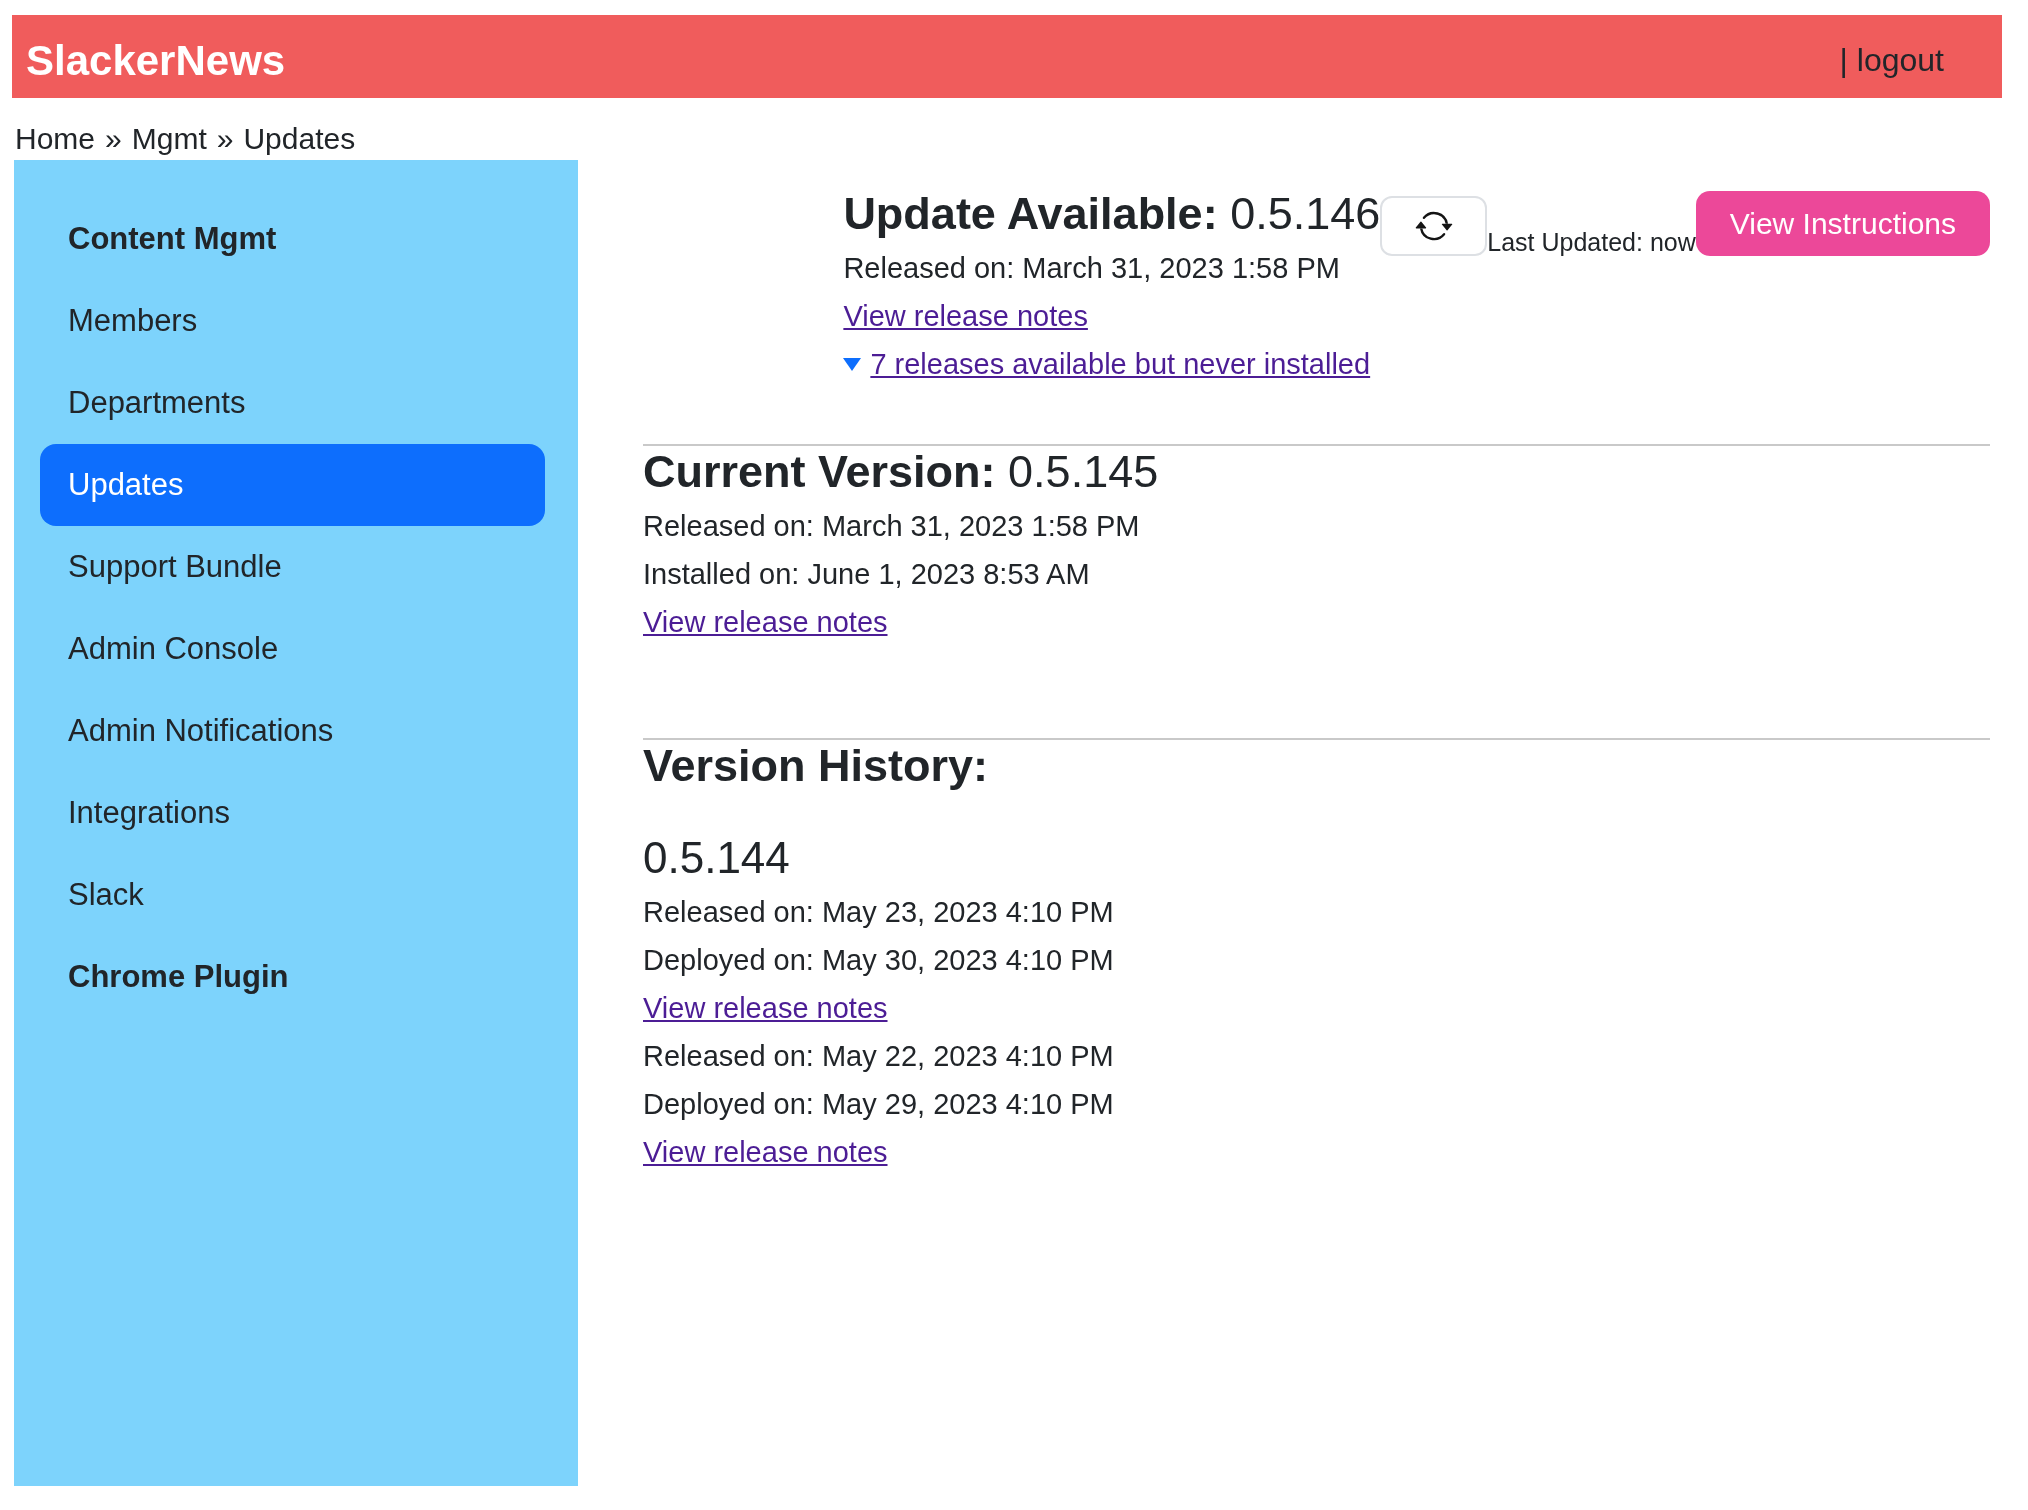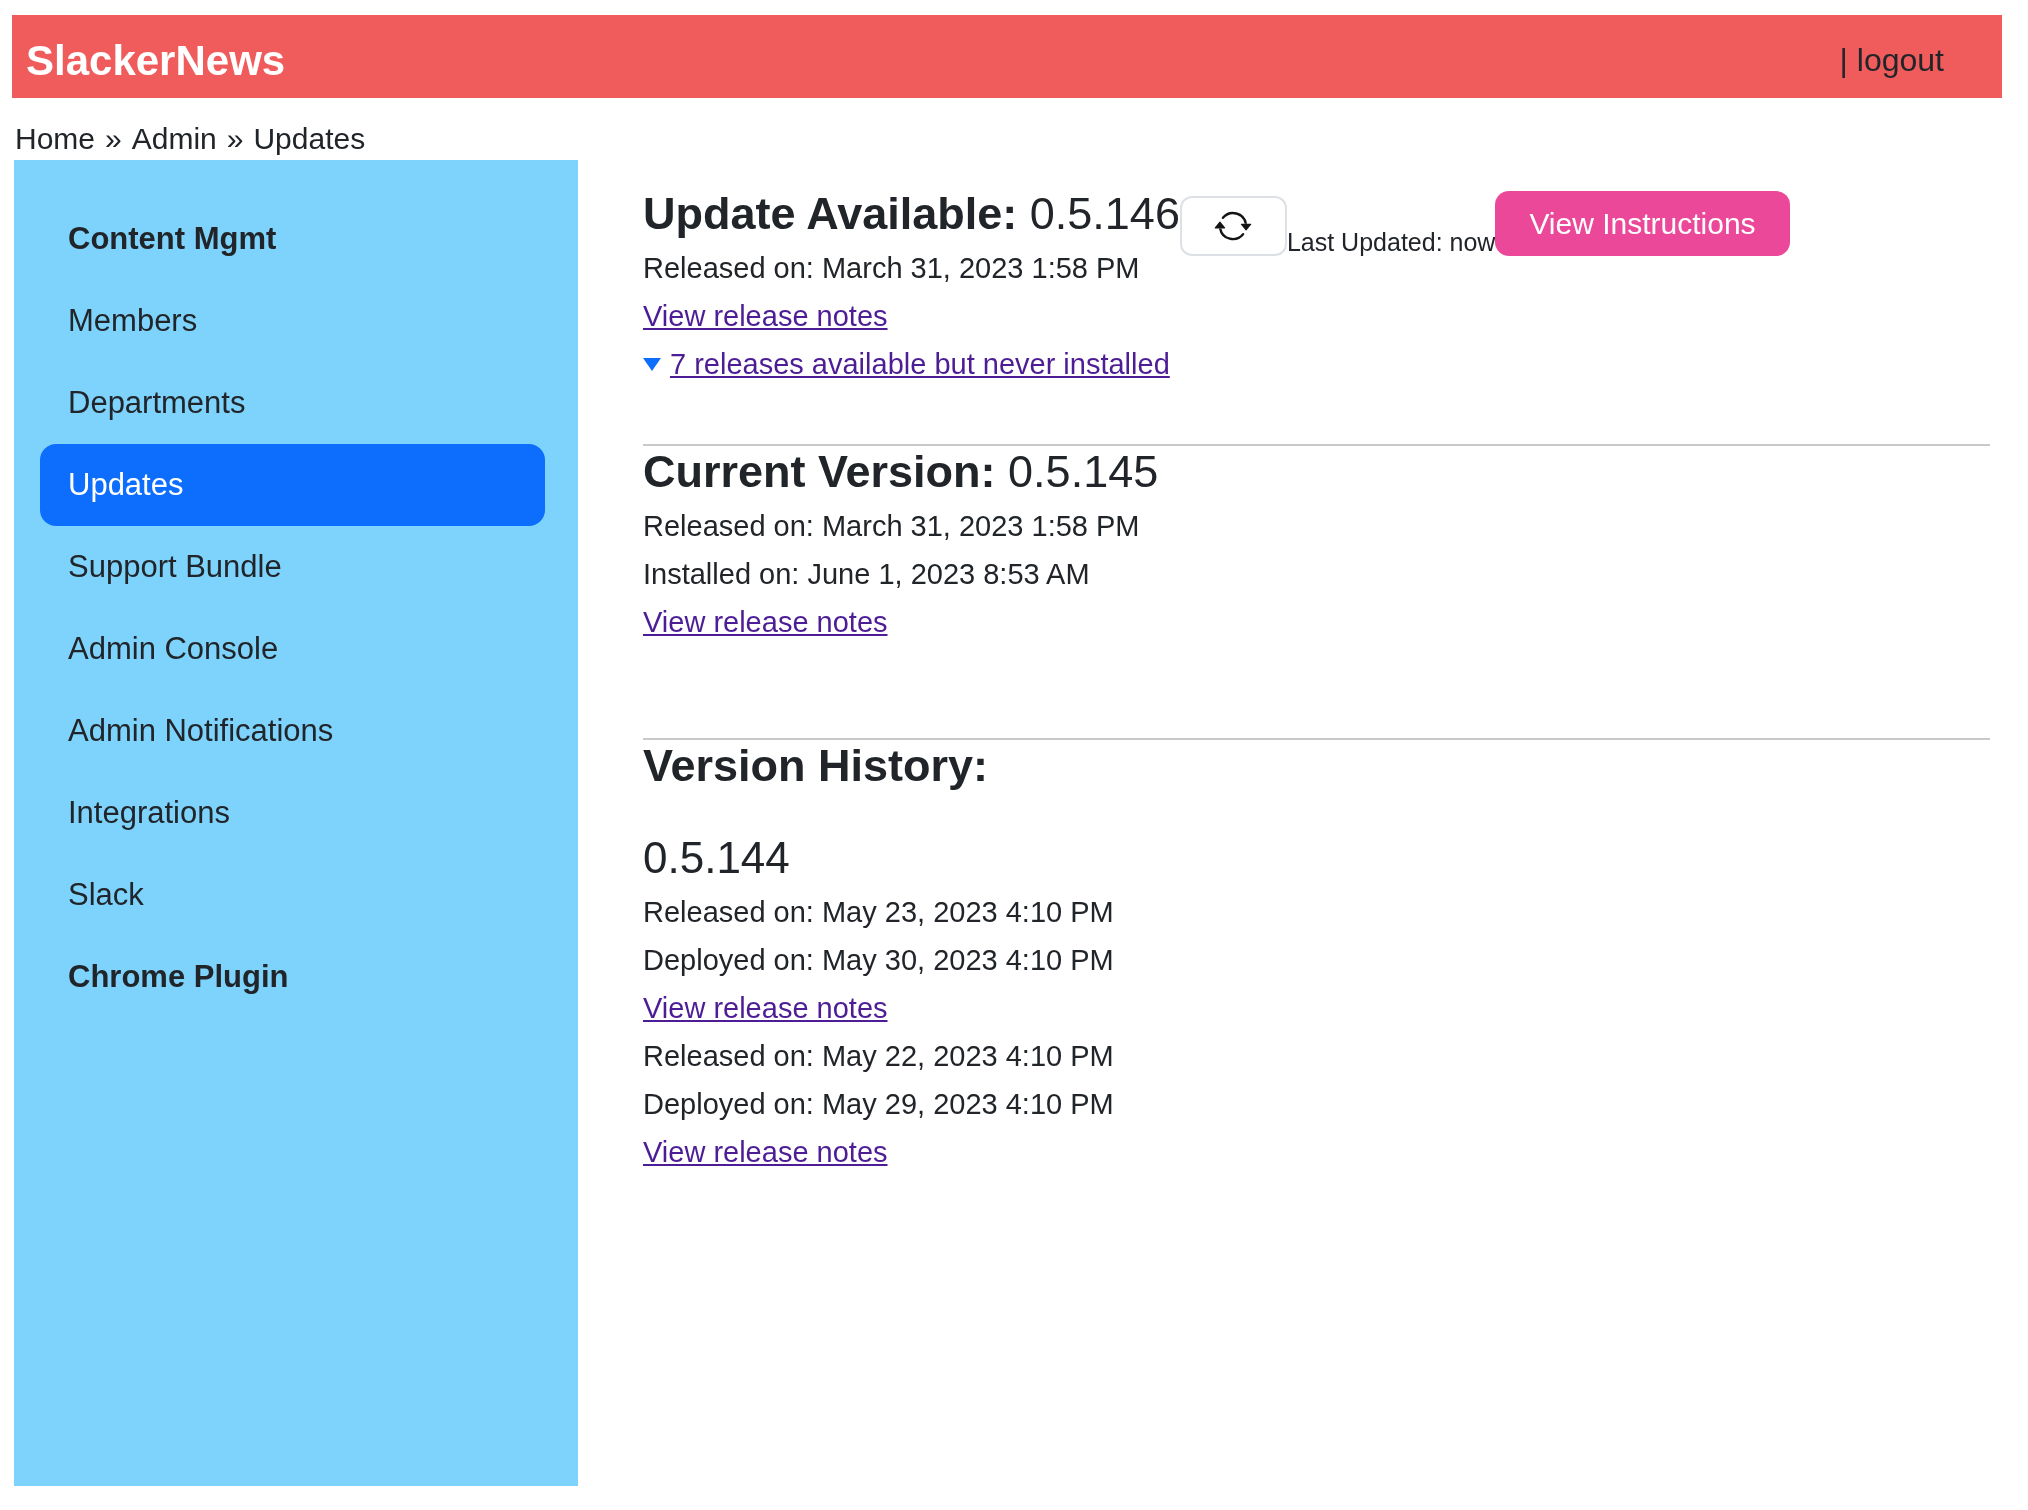"Admin" span { text: Admin -> Mgmt }
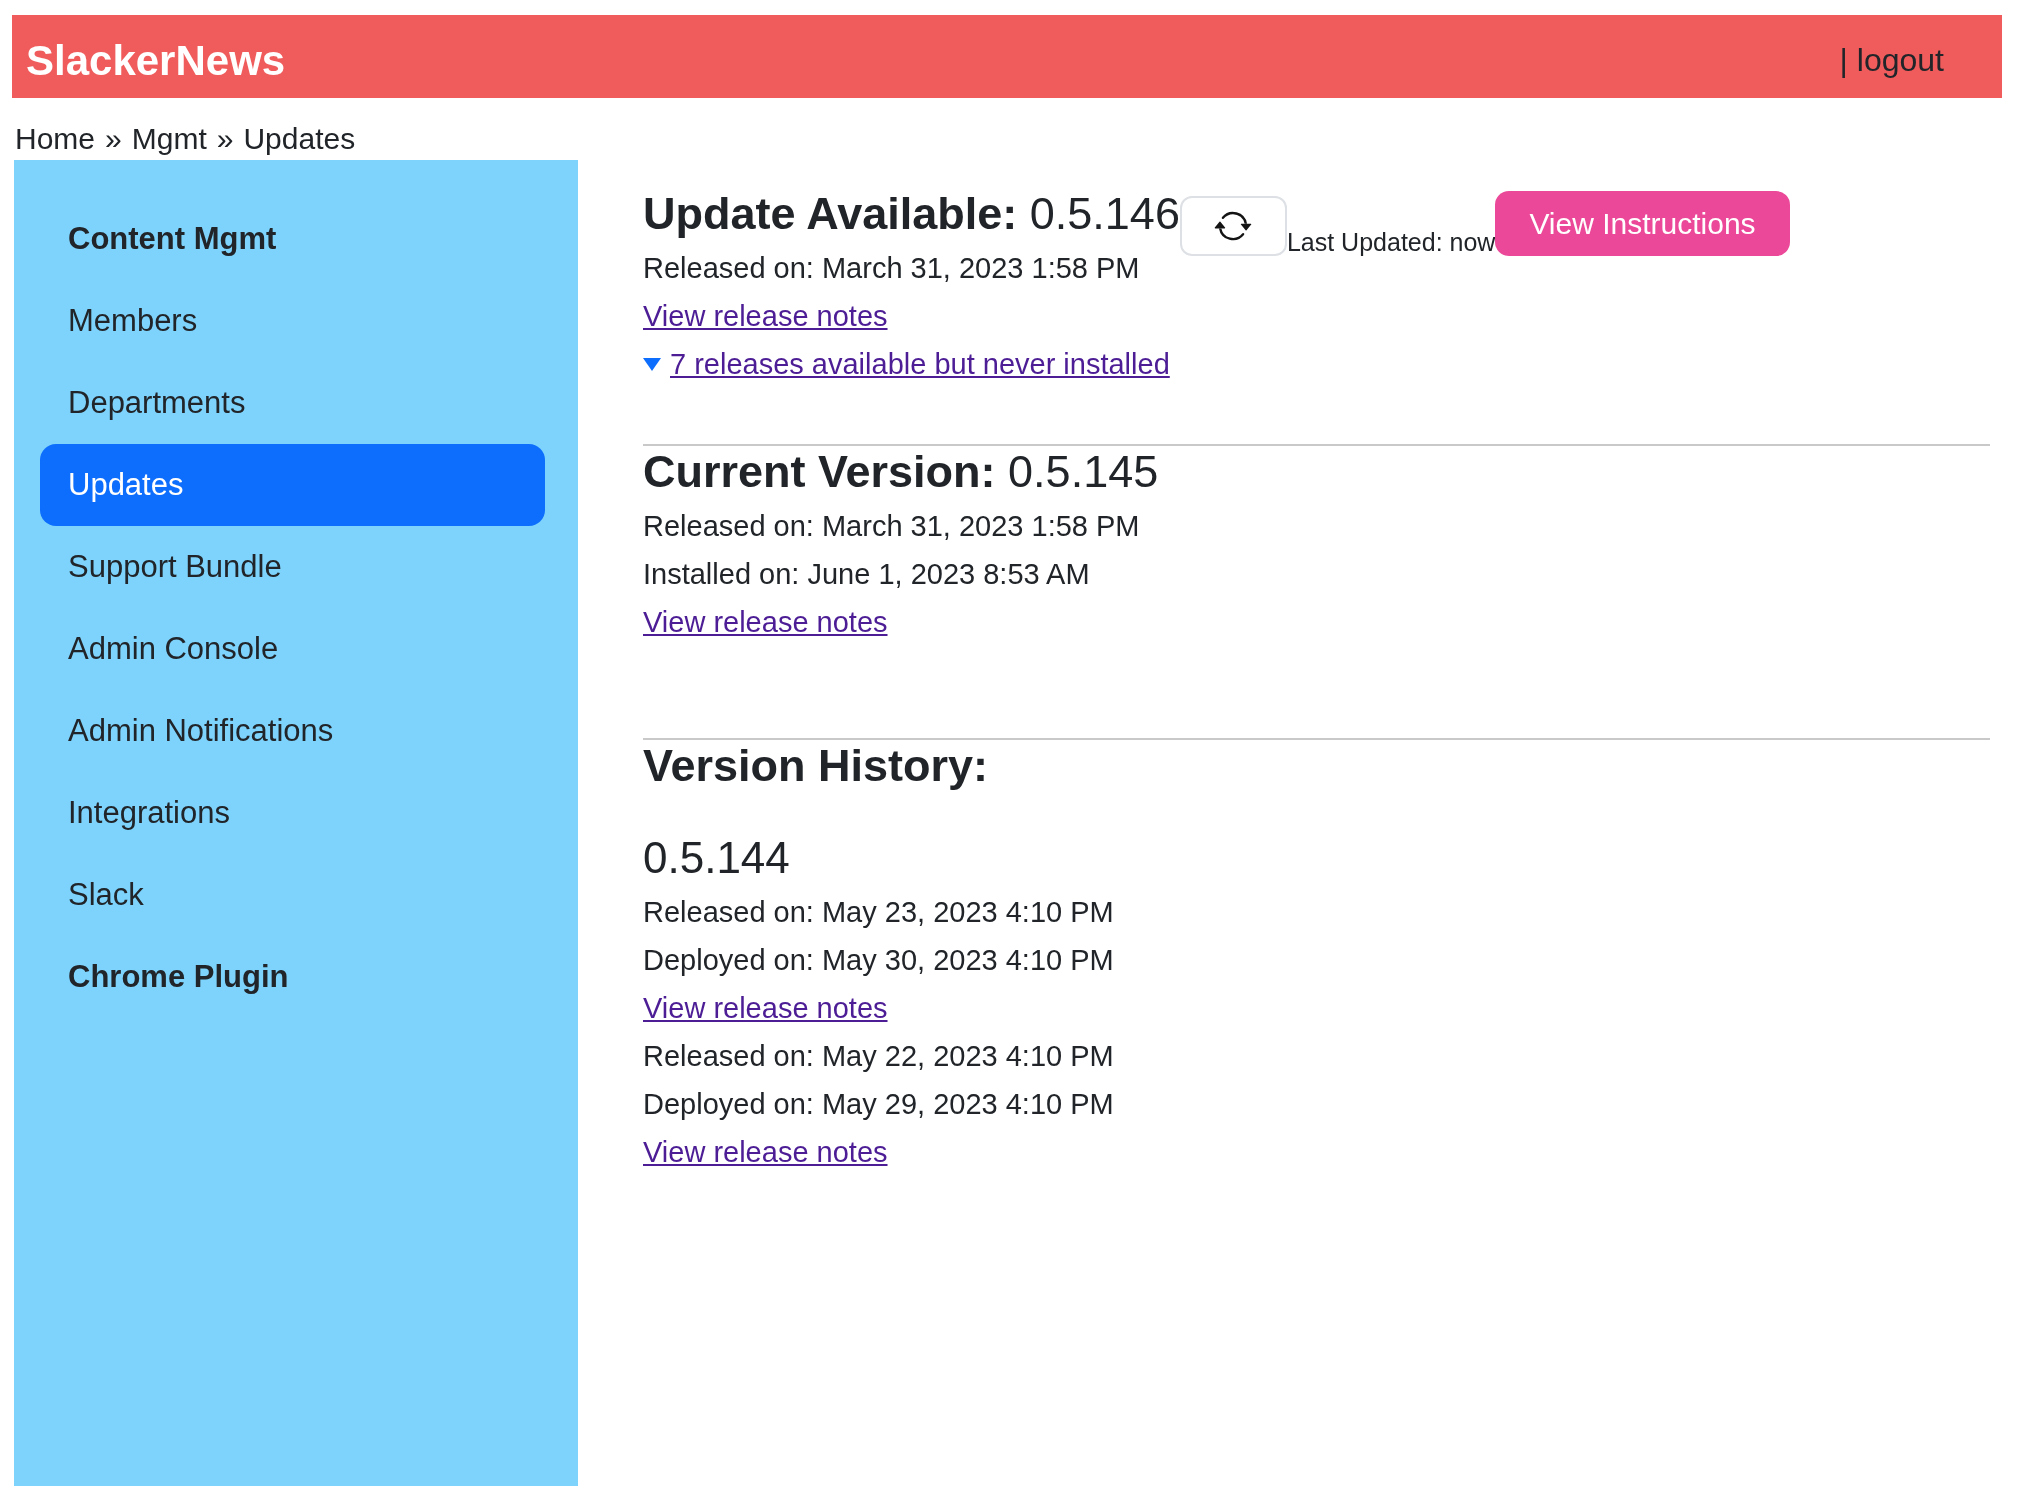"Update Available: 0.5.146" .section-top { justify-content: flex-start -> flex-end }
